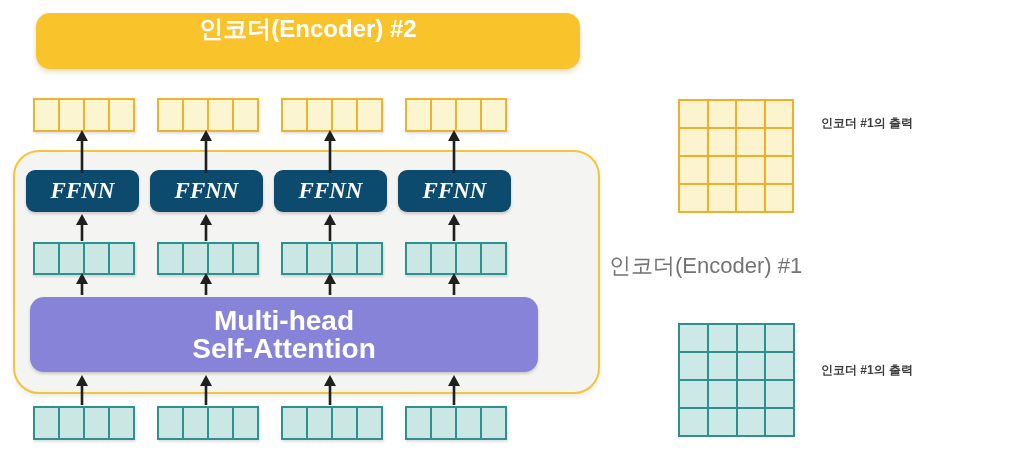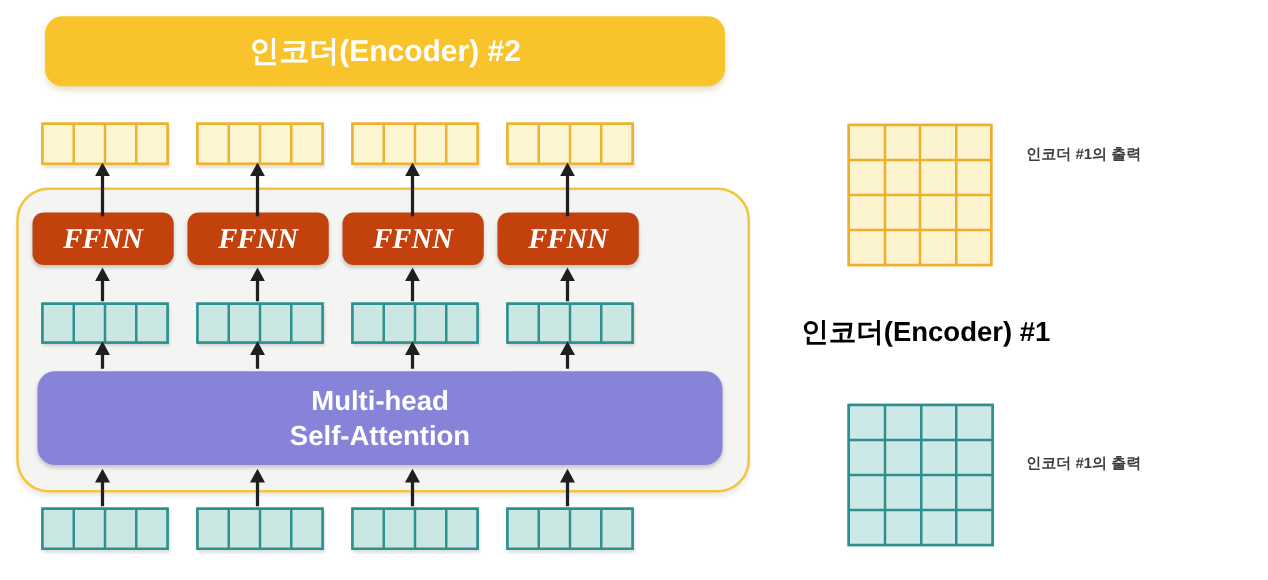"인코더(Encoder) #2" .enc2 { align-items: center -> flex-start }
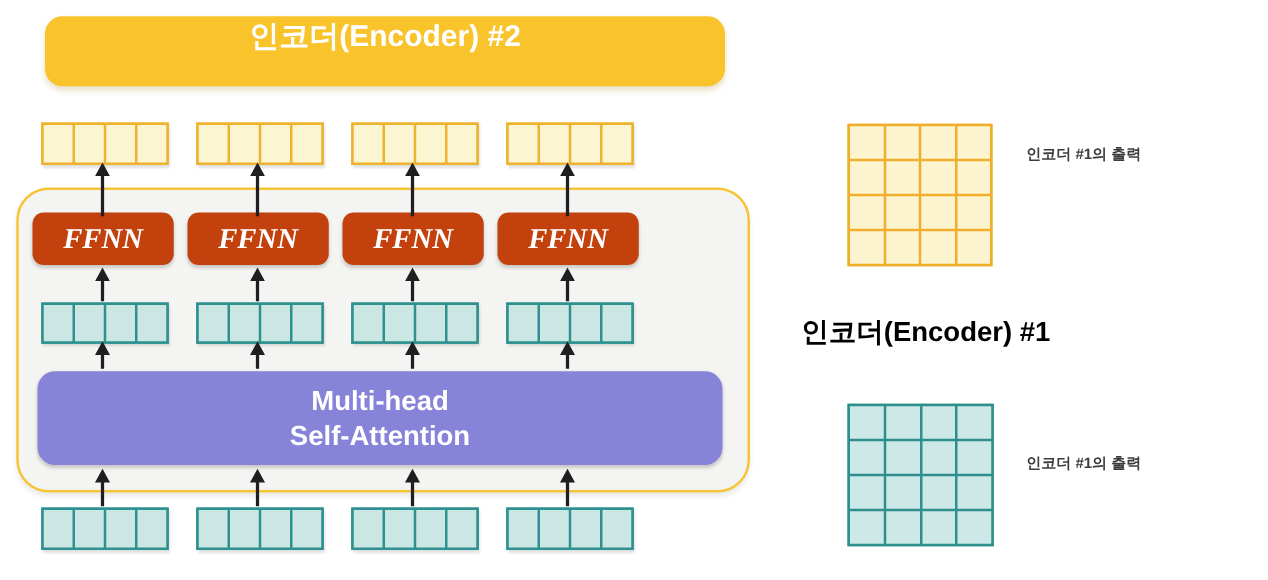"FFNN" .ffnn { background: #c2410c -> #0c4a6e }
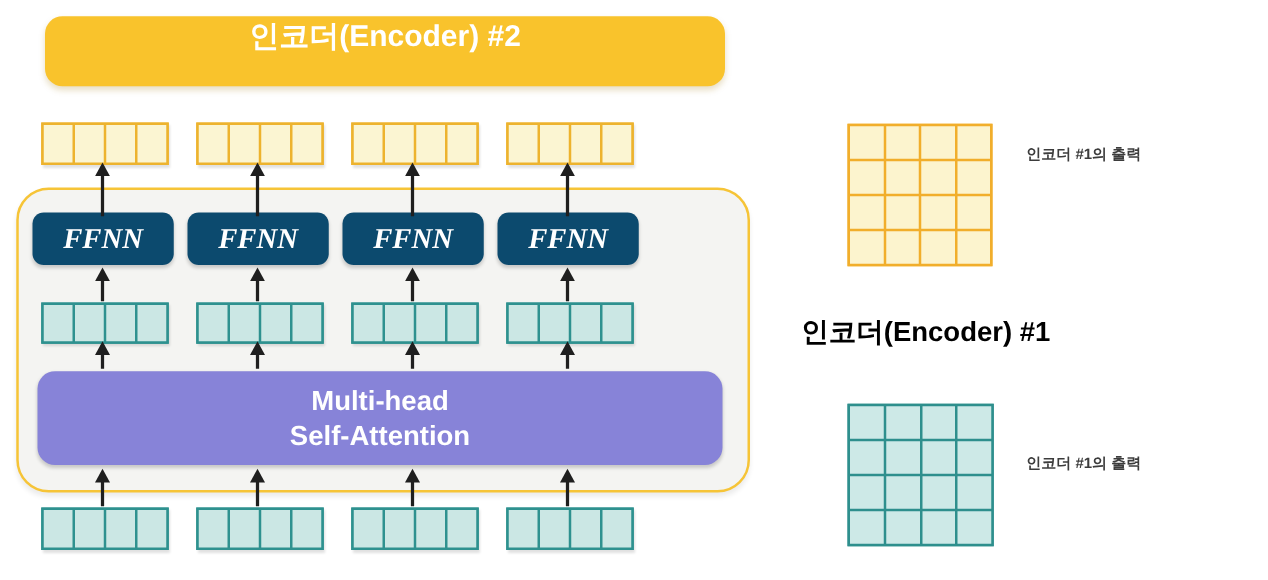"인코더(Encoder) #1" .enc1cap { color: #000000 -> #737373; font-weight: bold -> normal; margin-left: 32px -> none }
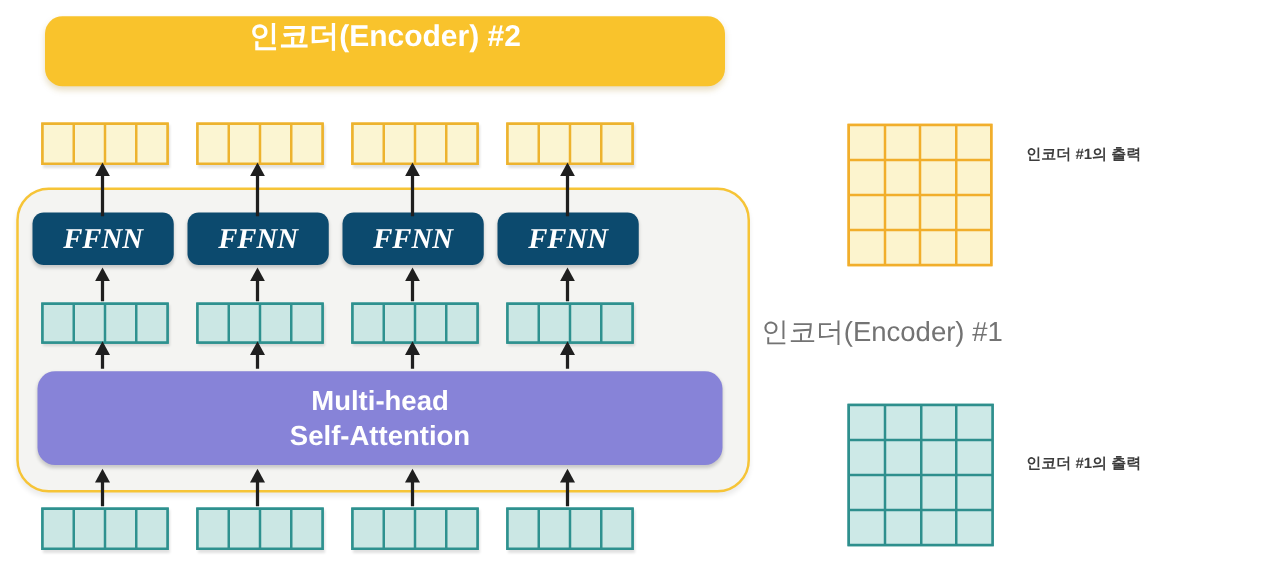"Multi-head" .attn { font-size: 22px -> 28px; width: 548px -> 508px }
